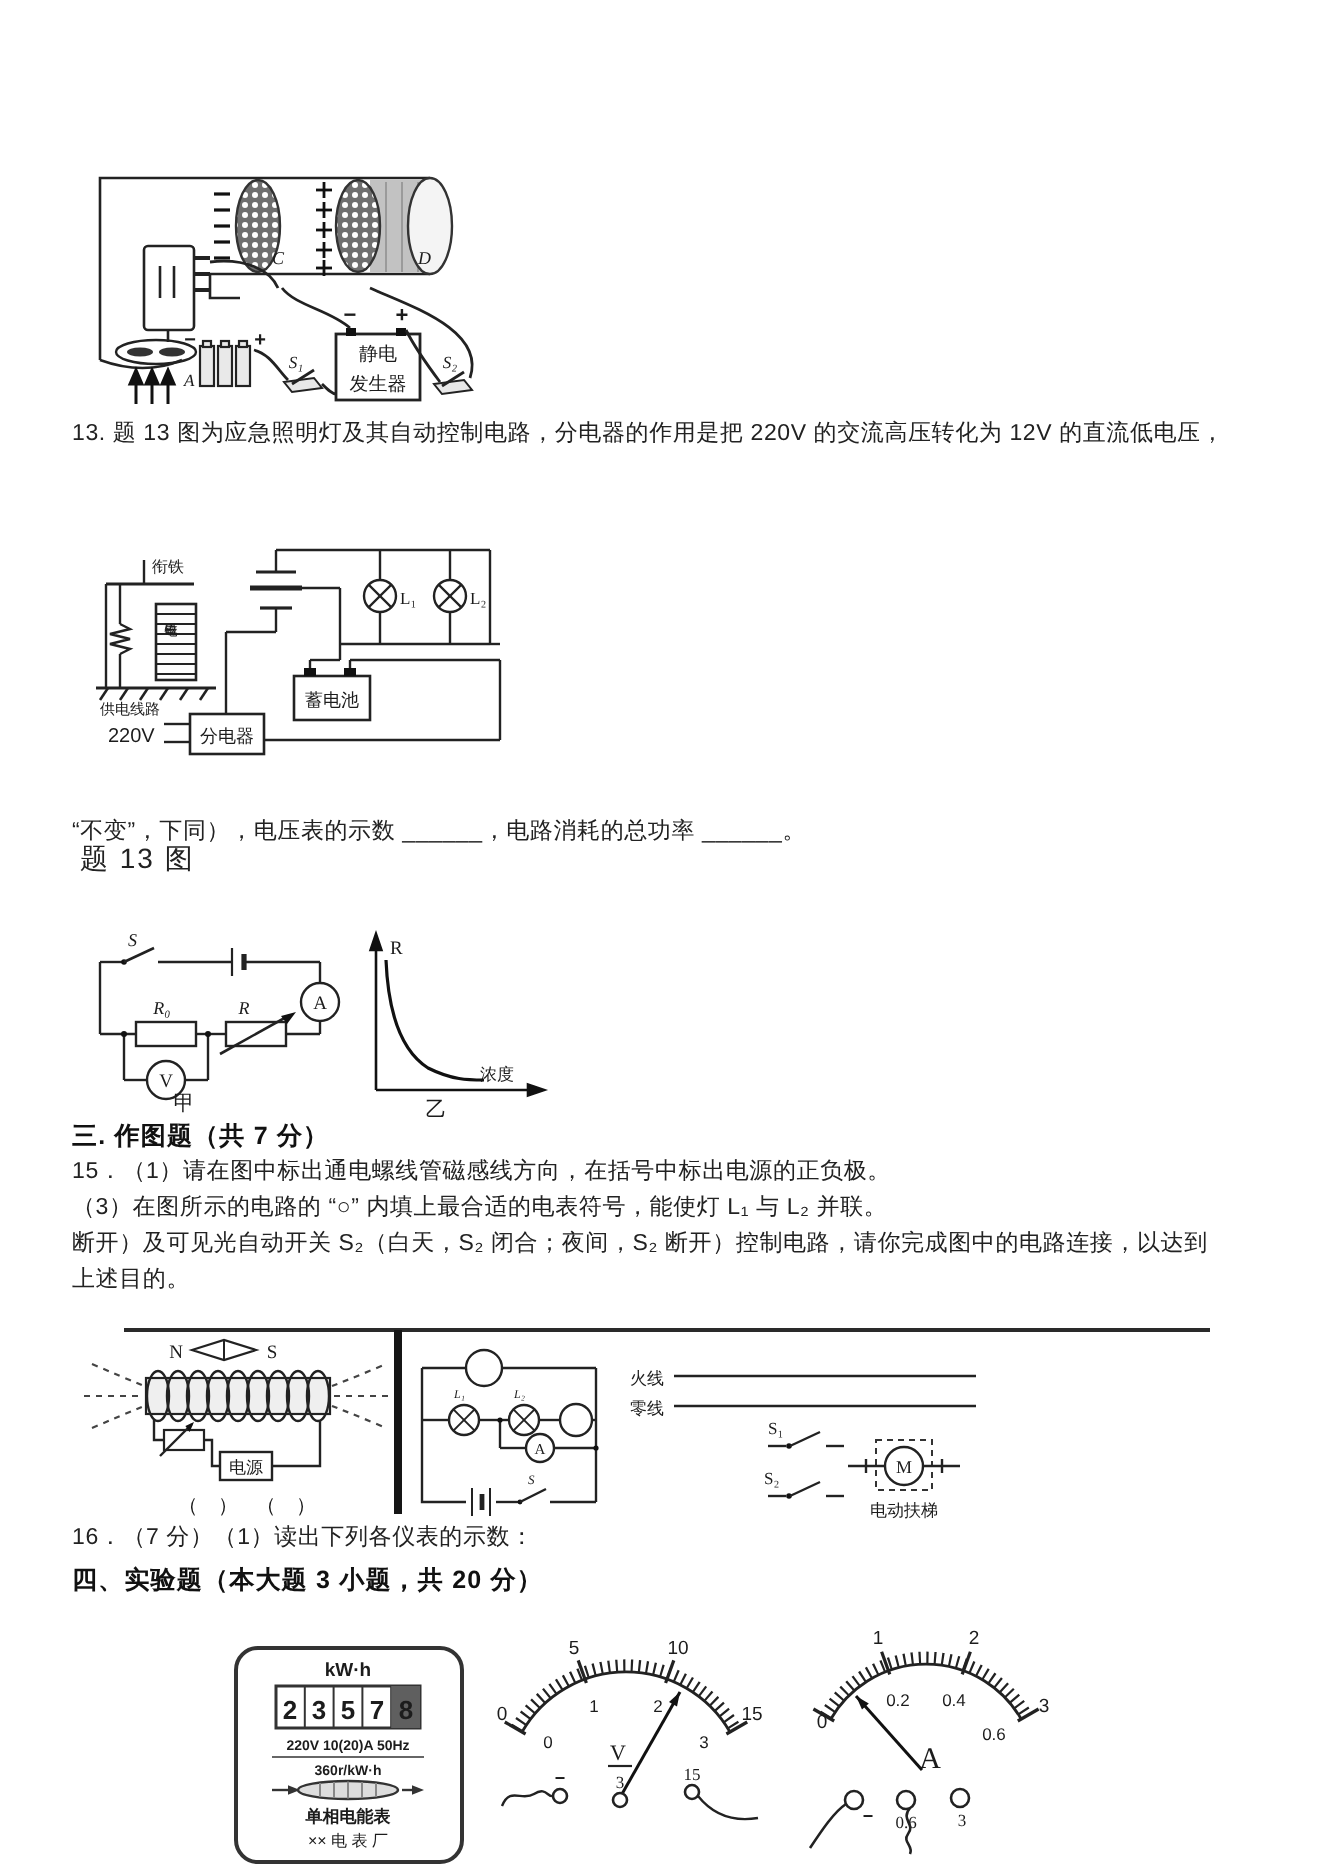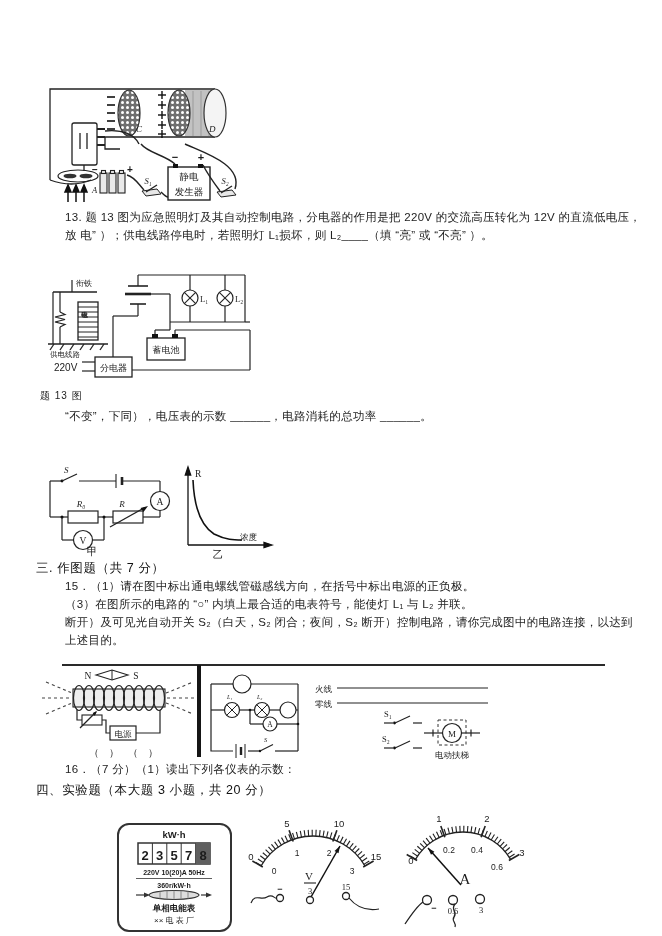"13. 题 13 图为应急照明灯及其自动控制电路，分电器的作用是把 220V" .qtext { margin-left: 29px -> none }
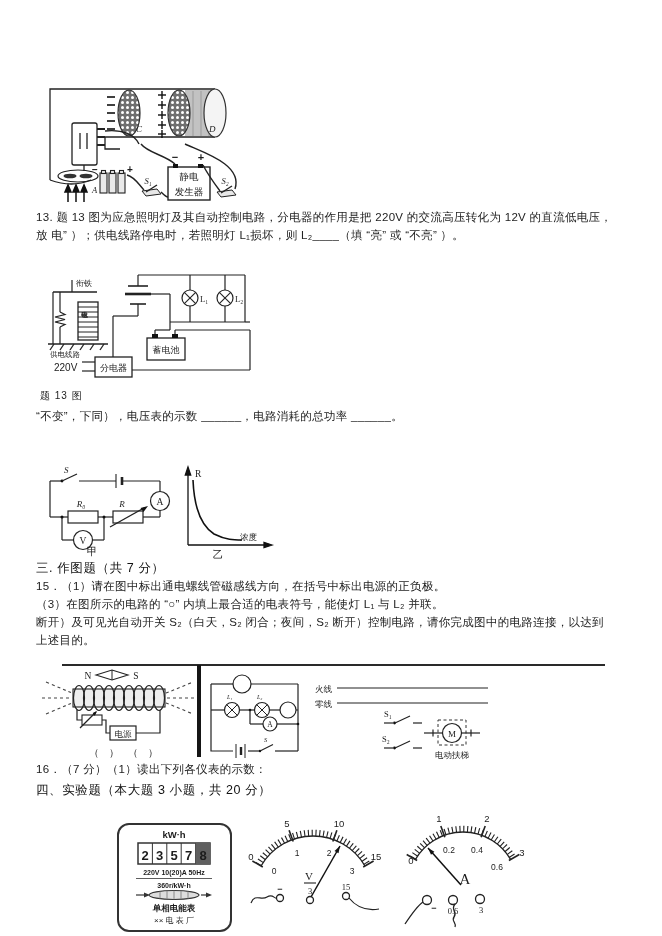"放 电” ）；供电线路停电时，若照明灯 L₁损坏，则 L₂____（填" div.qline { html: <div>放 电” ）；供电线路停电时，若照明灯 L₁损坏，则 L₂____（填 “亮” 或 “不亮” ）。</div> -> none }
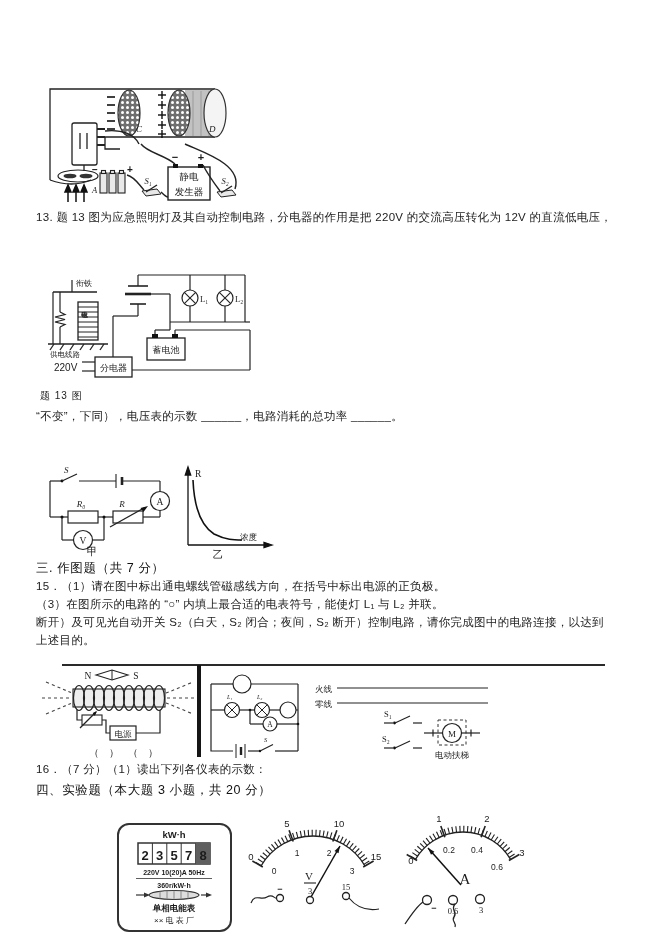"题 13 图" .caption { font-size: 10px -> 14px; margin-top: none -> 32px }
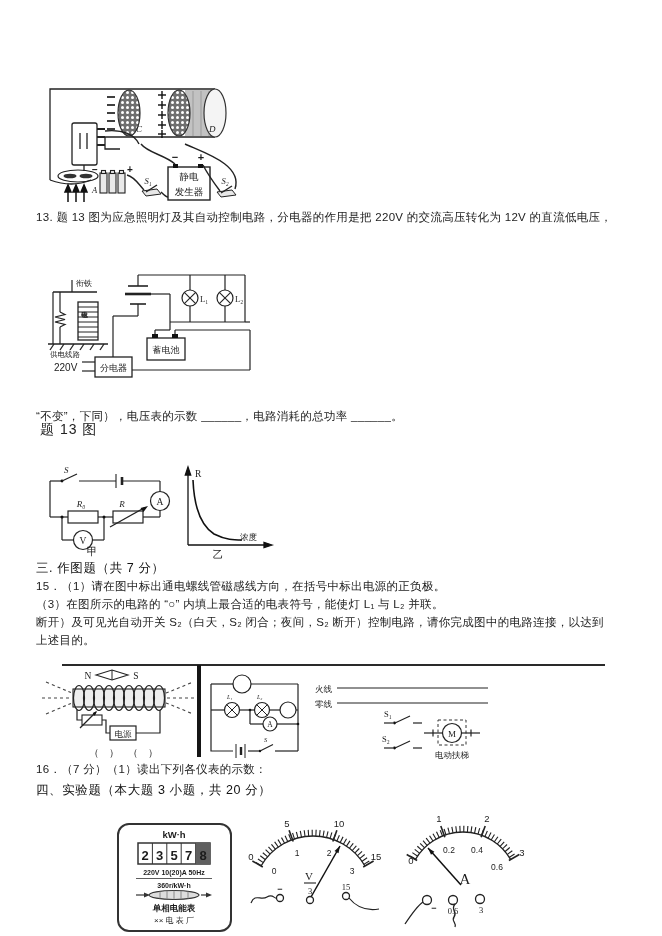"三. 作图题（共 7 分）" .head { font-weight: normal -> bold }
